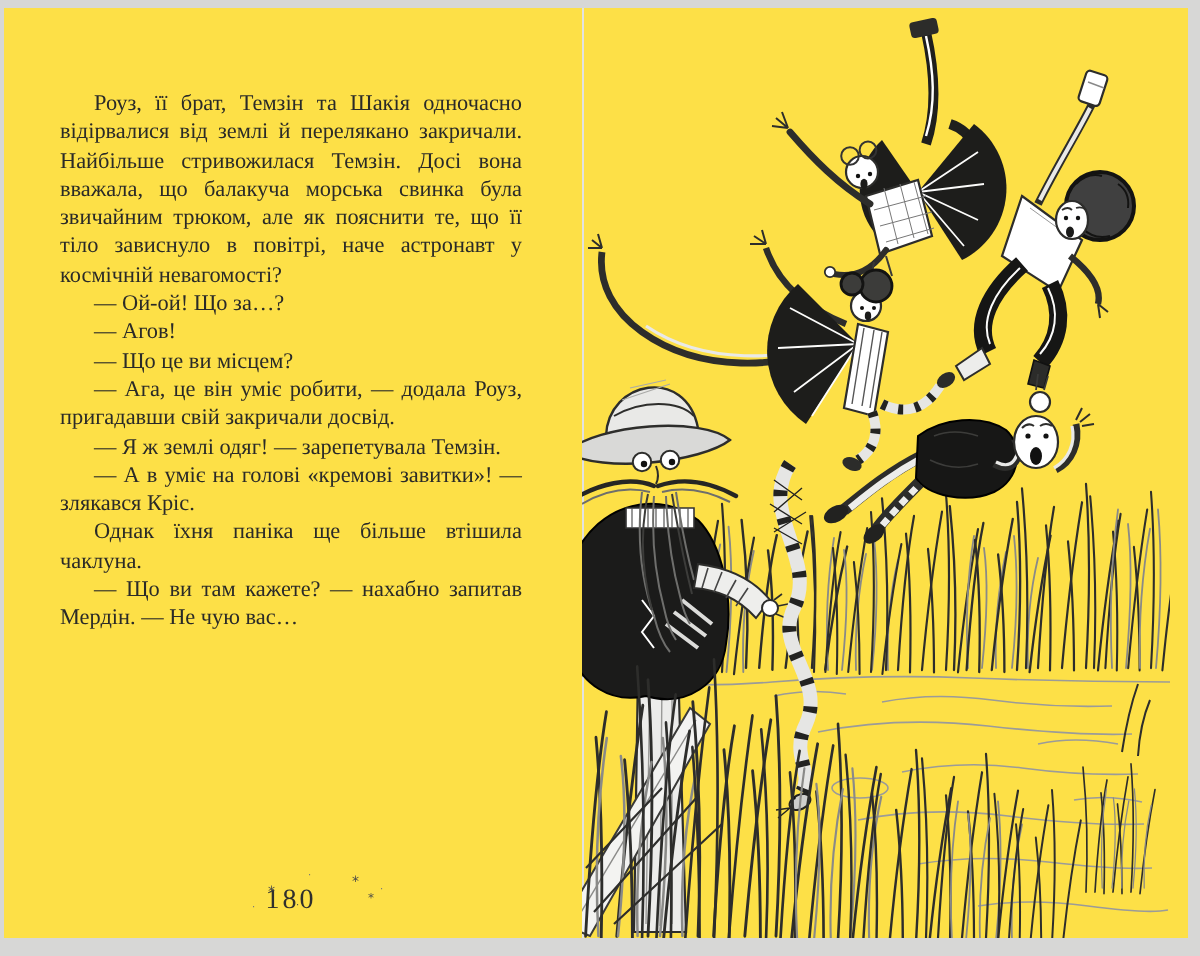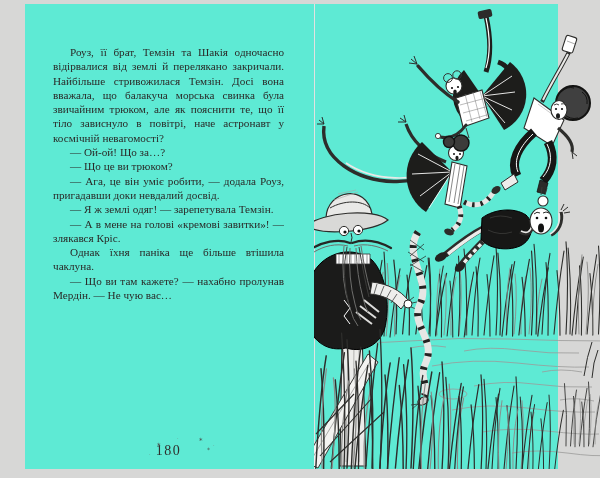"Роуз, її брат, Темзін та" .paper { background: #5eead4 -> #fde047; left: 25px -> 2px; width: 533px -> 592px }
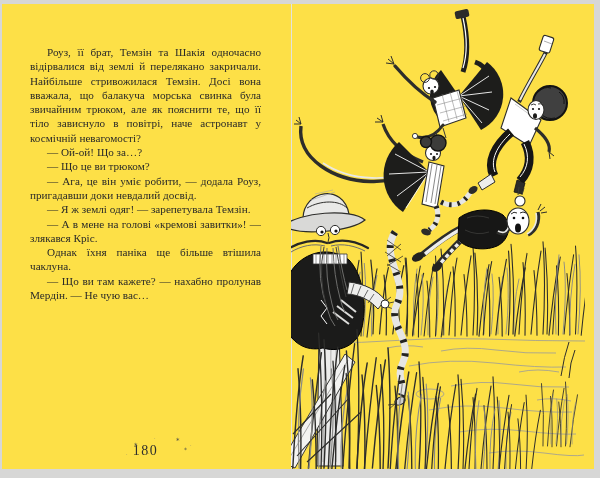"— Агов!" p { html: none -> <p>— Агов!</p> }
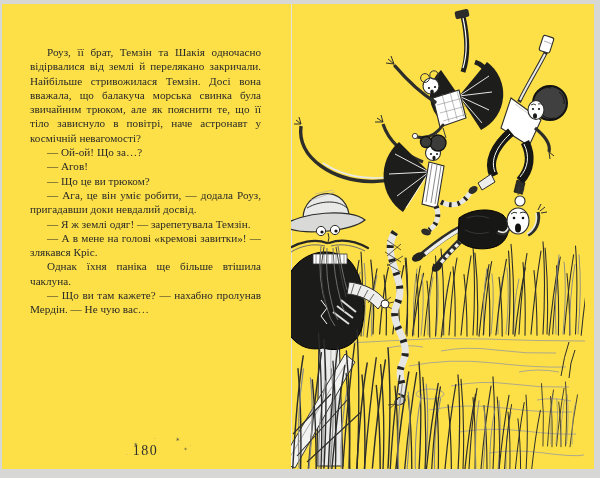"— Що це ви трюком?" p { text: трюком -> місцем }
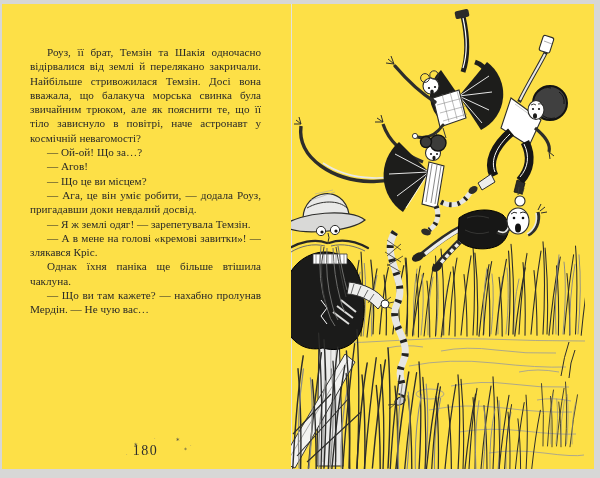"— Ага, це він уміє" p { text: доки невдалий -> свій закричали }
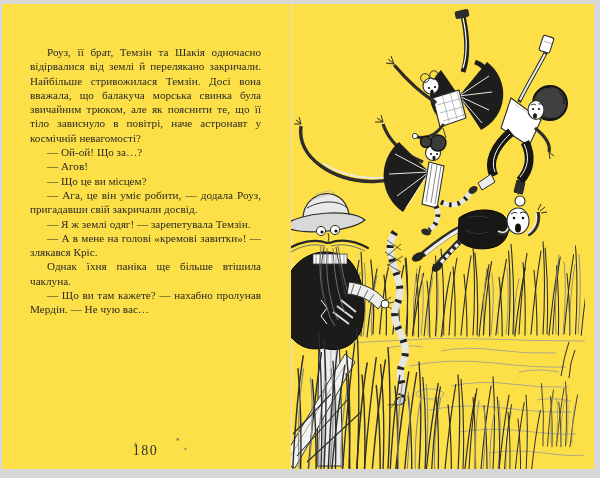"— А в мене на" p { text: мене -> уміє }
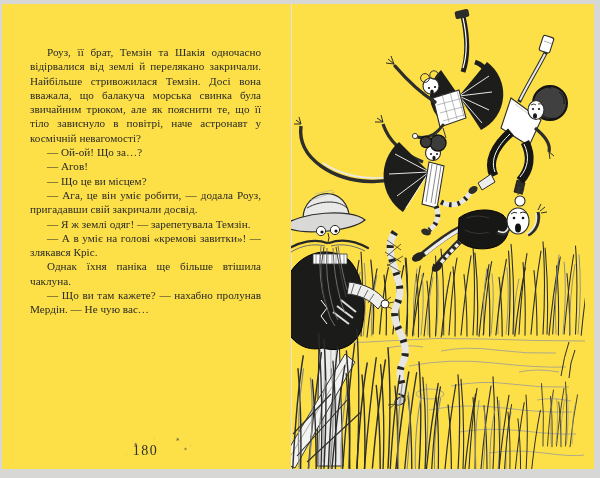"— Що ви там кажете?" p { text: пролунав -> запитав }
